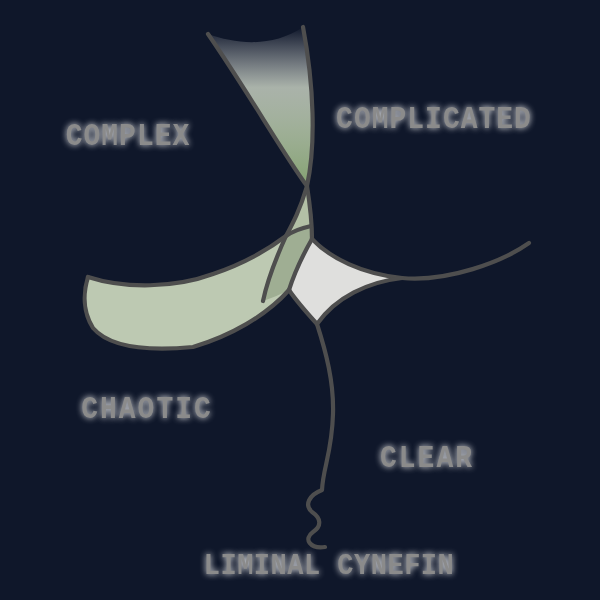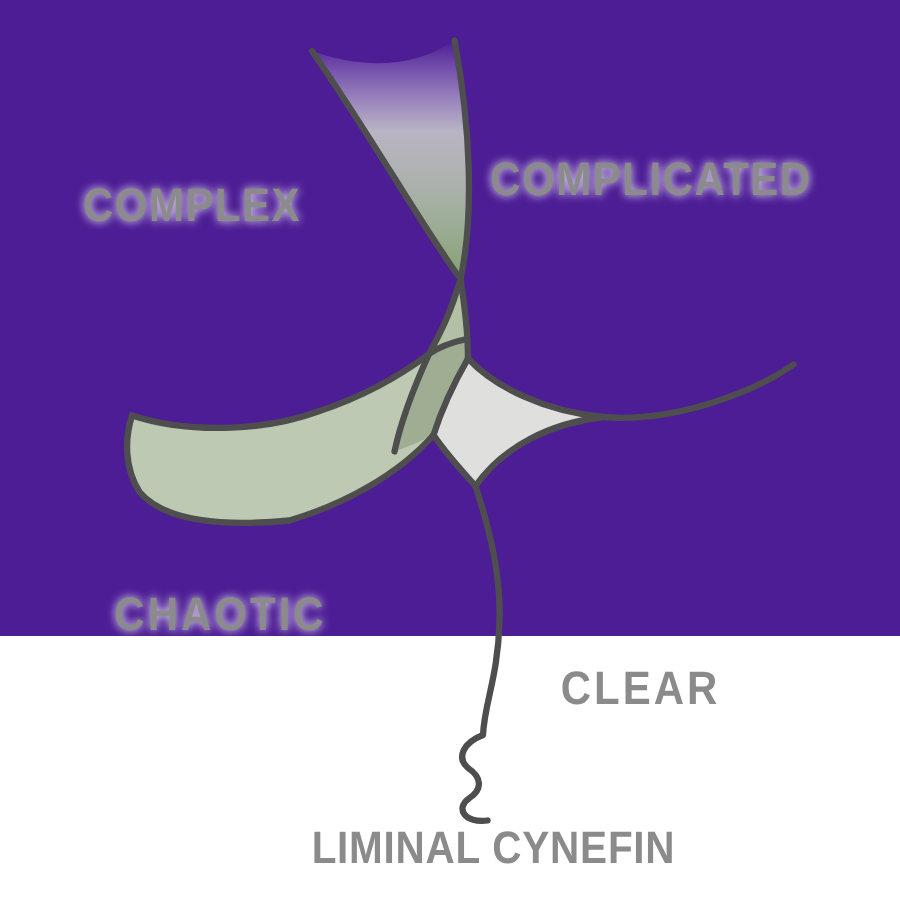"COMPLEX" .canvas { background: #4c1d95 -> #0f172a; font-family: Liberation Sans, sans-serif -> Liberation Mono, monospace; height: 424px -> 600px }
